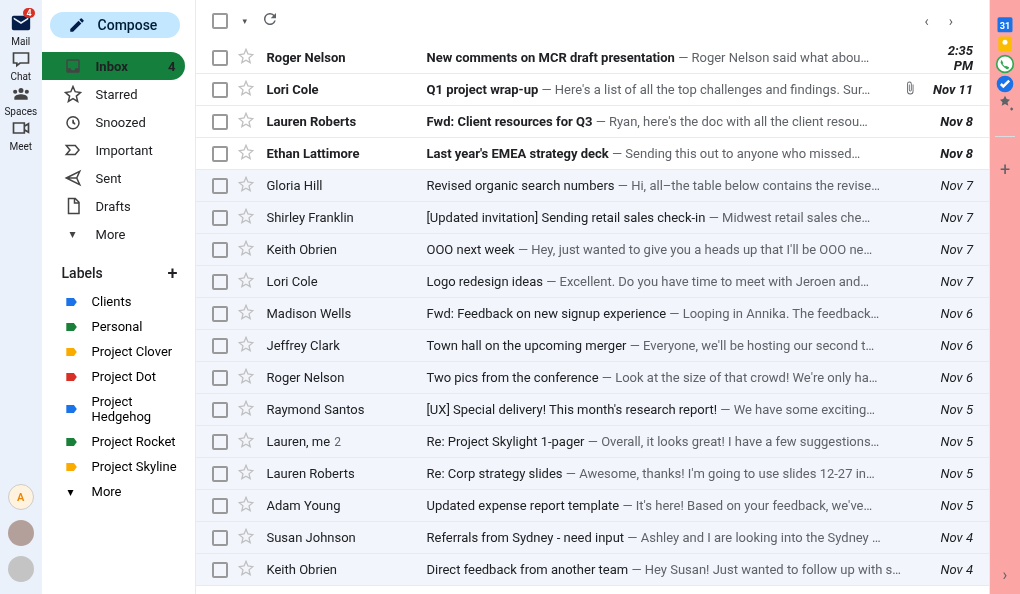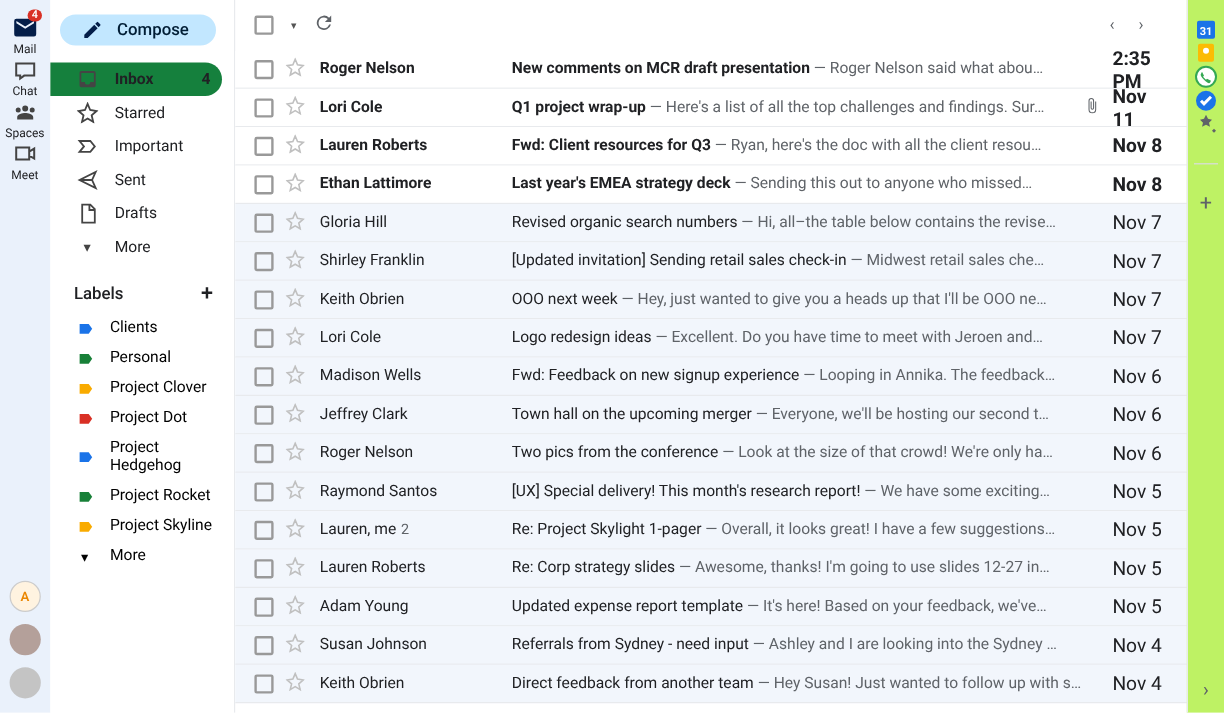"31" .sidepanel { background: #bef264 -> #fca5a5 }
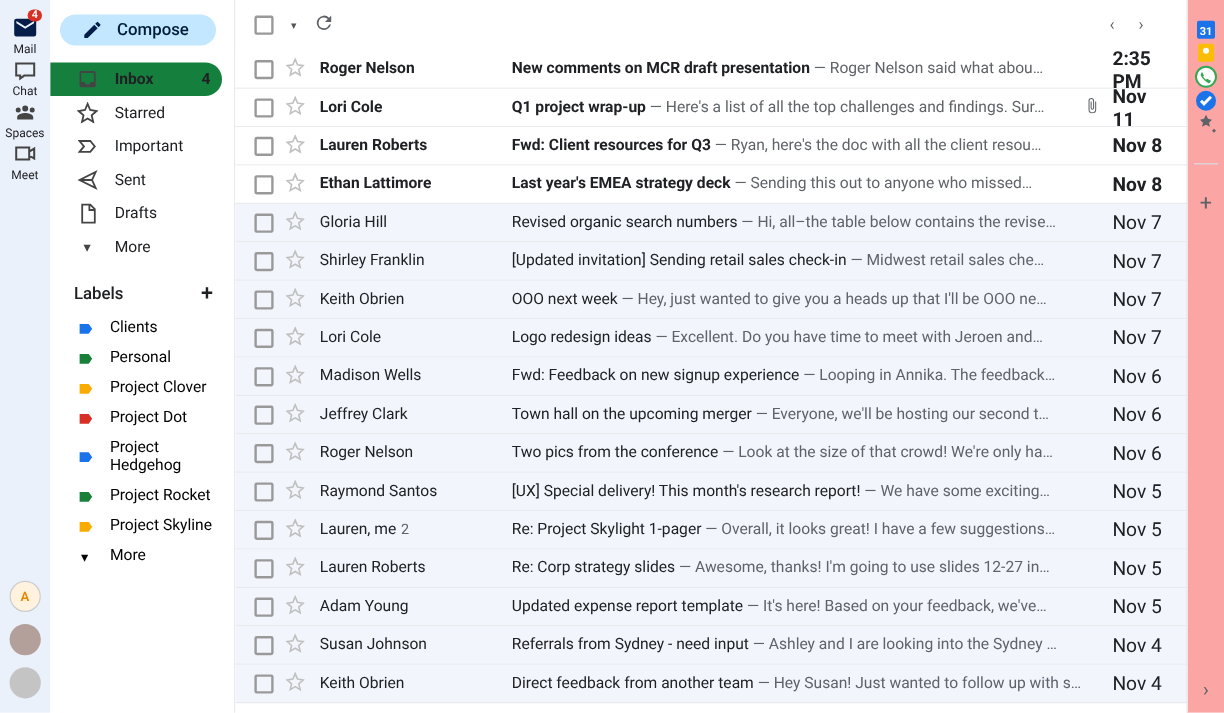"2:35 PM" .row .date { font-size: 16px -> 13px; font-style: none -> italic; text-align: left -> right }
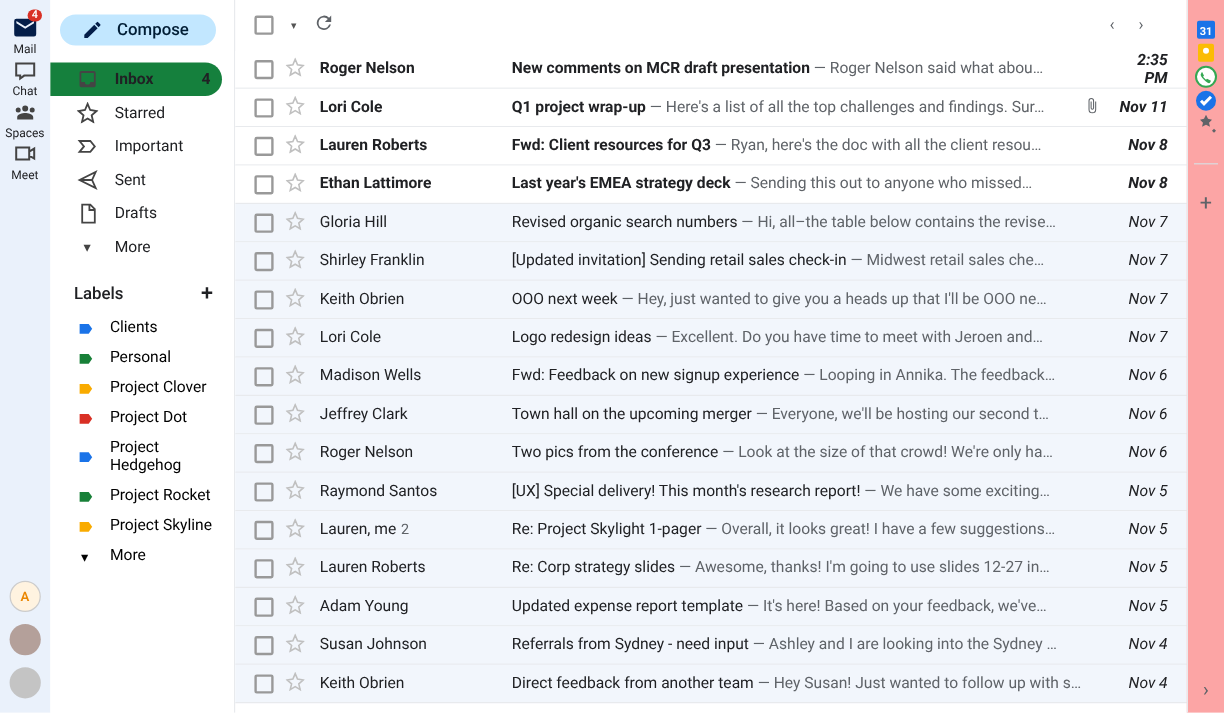"Snoozed" div.nav-item { html: none -> <div> <span> <svg> <circle></circle> <path></path> </svg> </span> <span>Snoozed</span> </div> }
